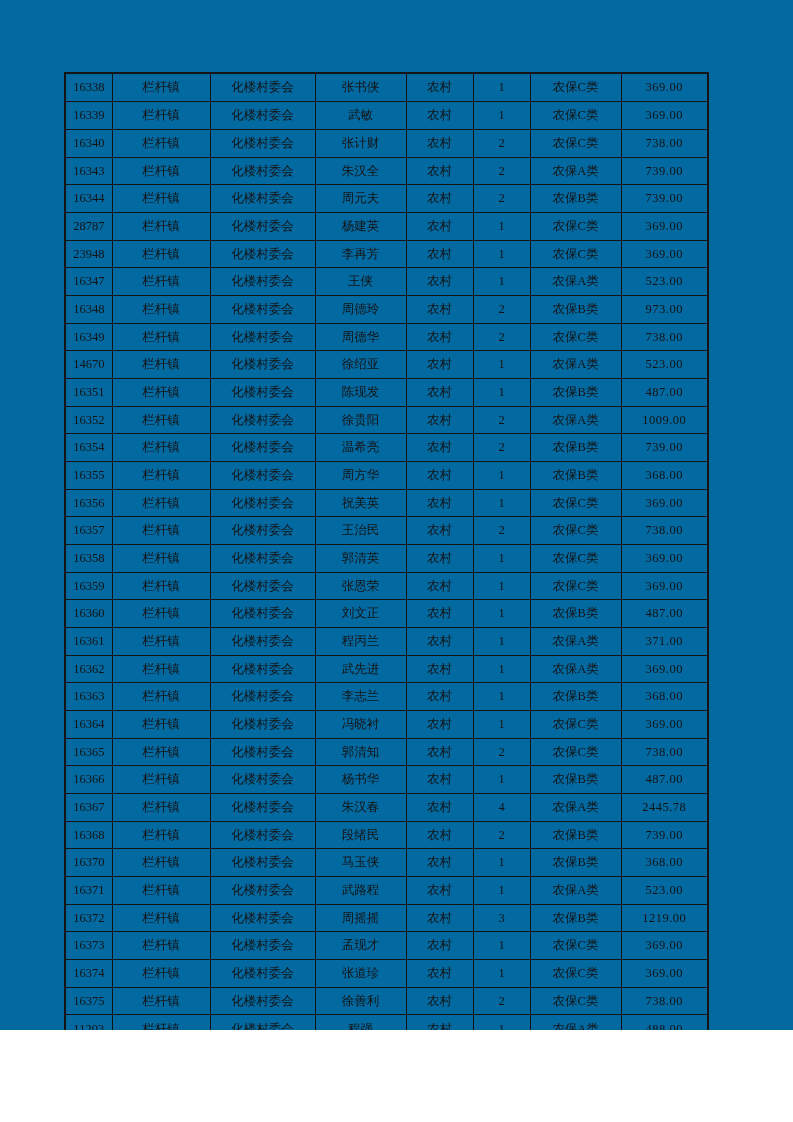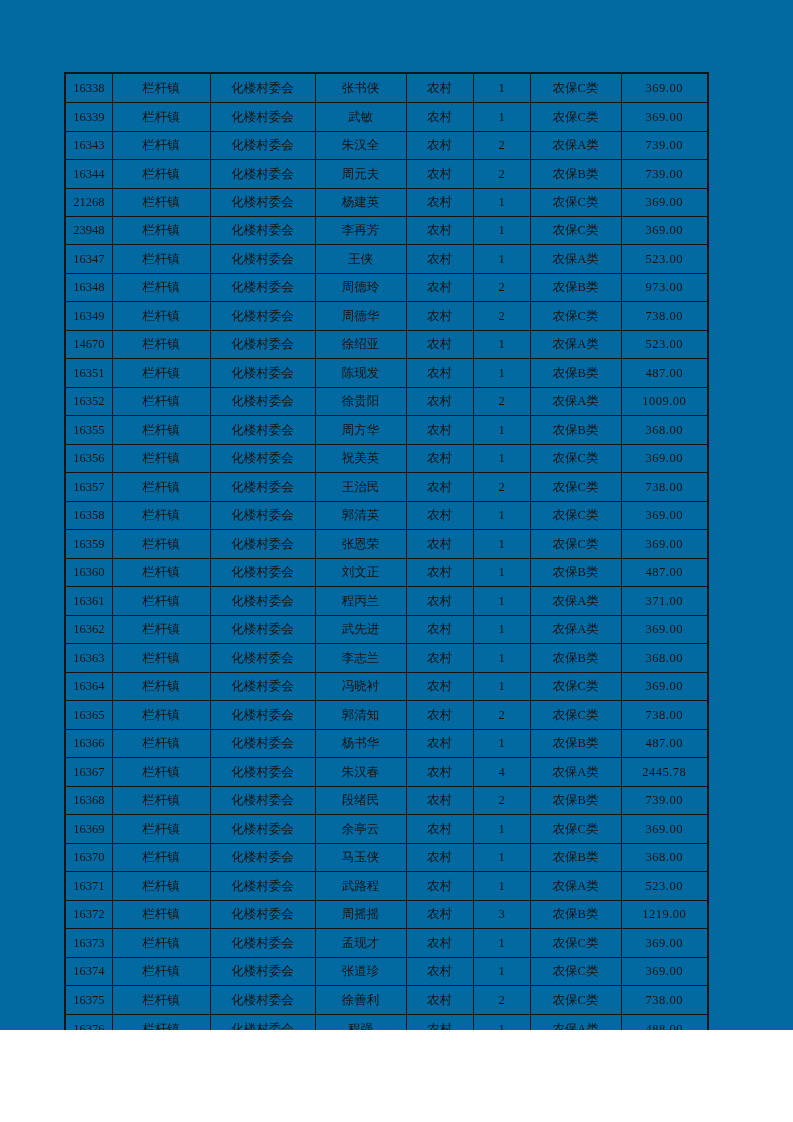"16340" tr { html: none -> <tr> <td>16340</td> <td>栏杆镇</td> <td>化楼村委会</td> <td>张计财</td> <td>农村</td> <td>2</td> <td>农保C类</td> <td>738.00</td> </tr> }
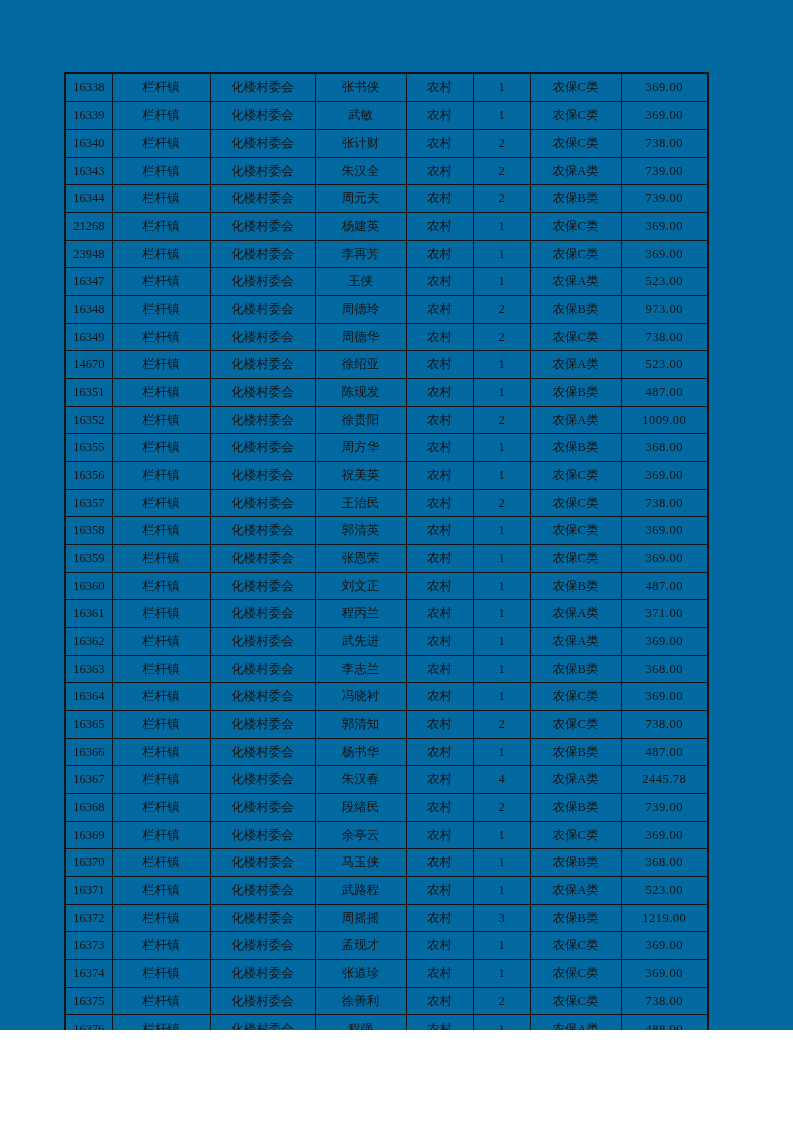"21268" td { text: 21268 -> 28787 }
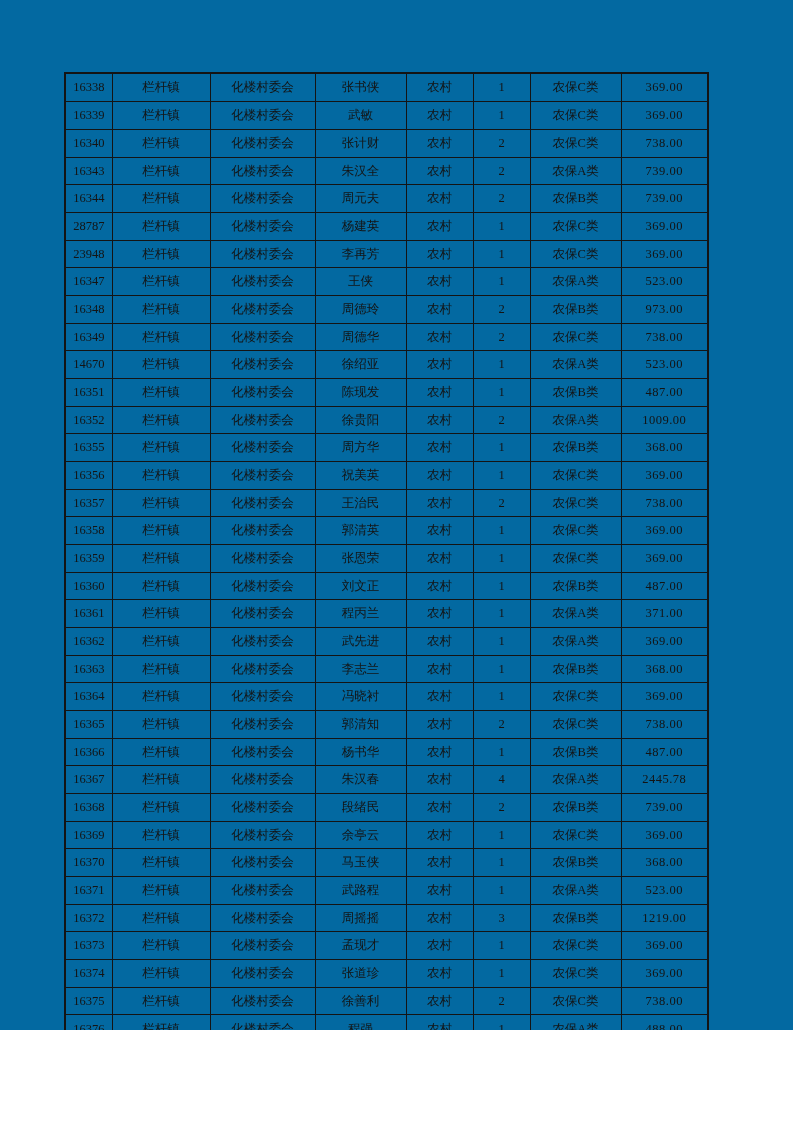"16354" tr { html: none -> <tr> <td>16354</td> <td>栏杆镇</td> <td>化楼村委会</td> <td>温希亮</td> <td>农村</td> <td>2</td> <td>农保B类</td> <td>739.00</td> </tr> }
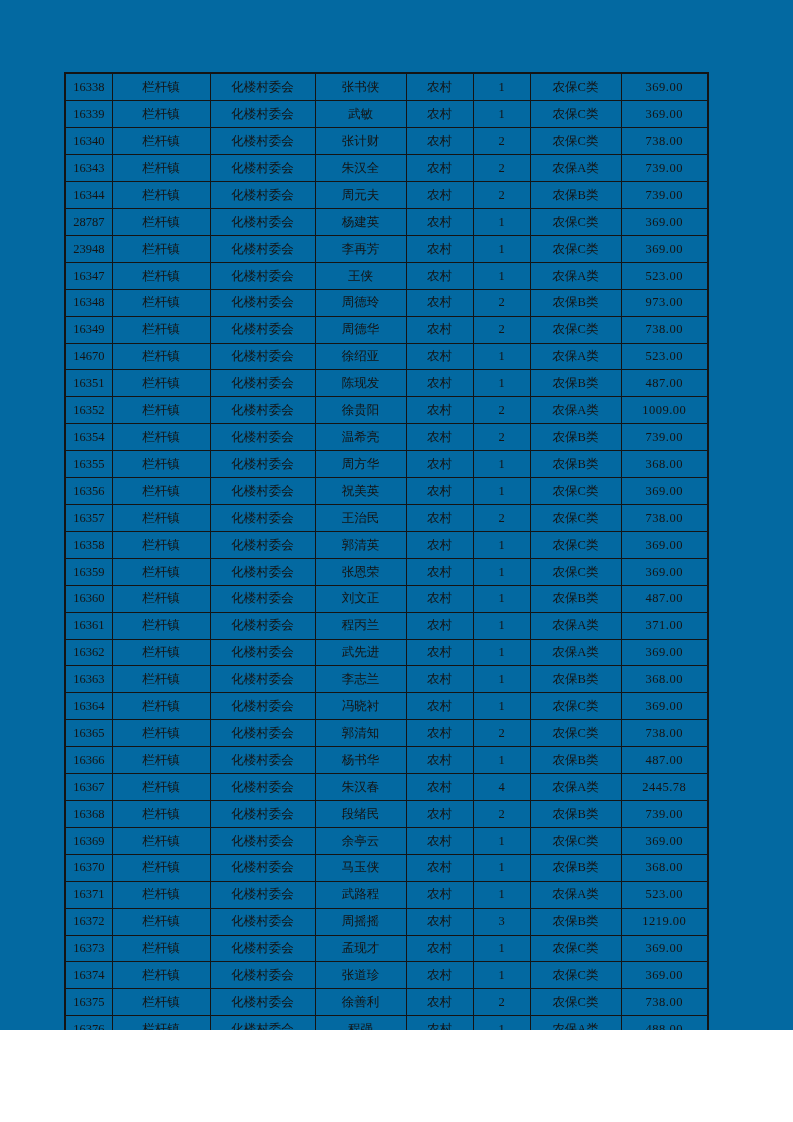"16369" tr { html: <tr> <td>16369</td> <td>栏杆镇</td> <td>化楼村委会</td> <td>余亭云</td> <td>农村</td> <td>1</td> <td>农保C类</td> <td>369.00</td> </tr> -> none }
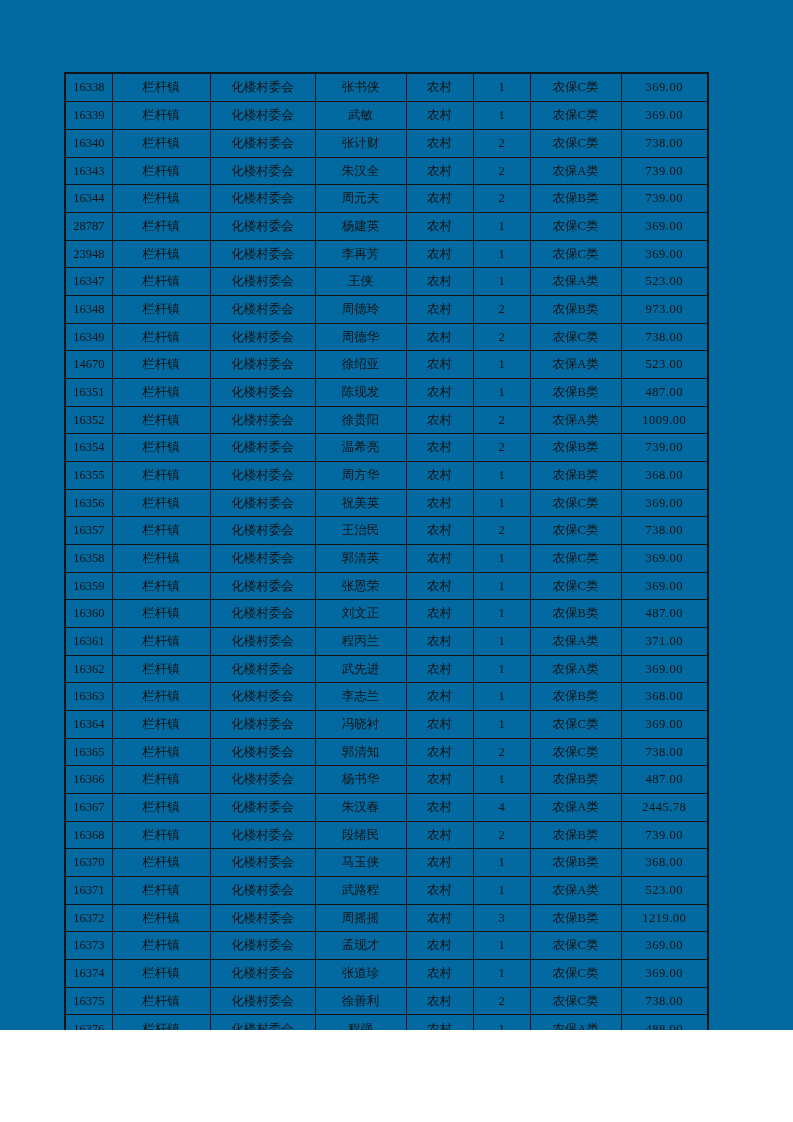"16376" td { text: 16376 -> 11203 }
